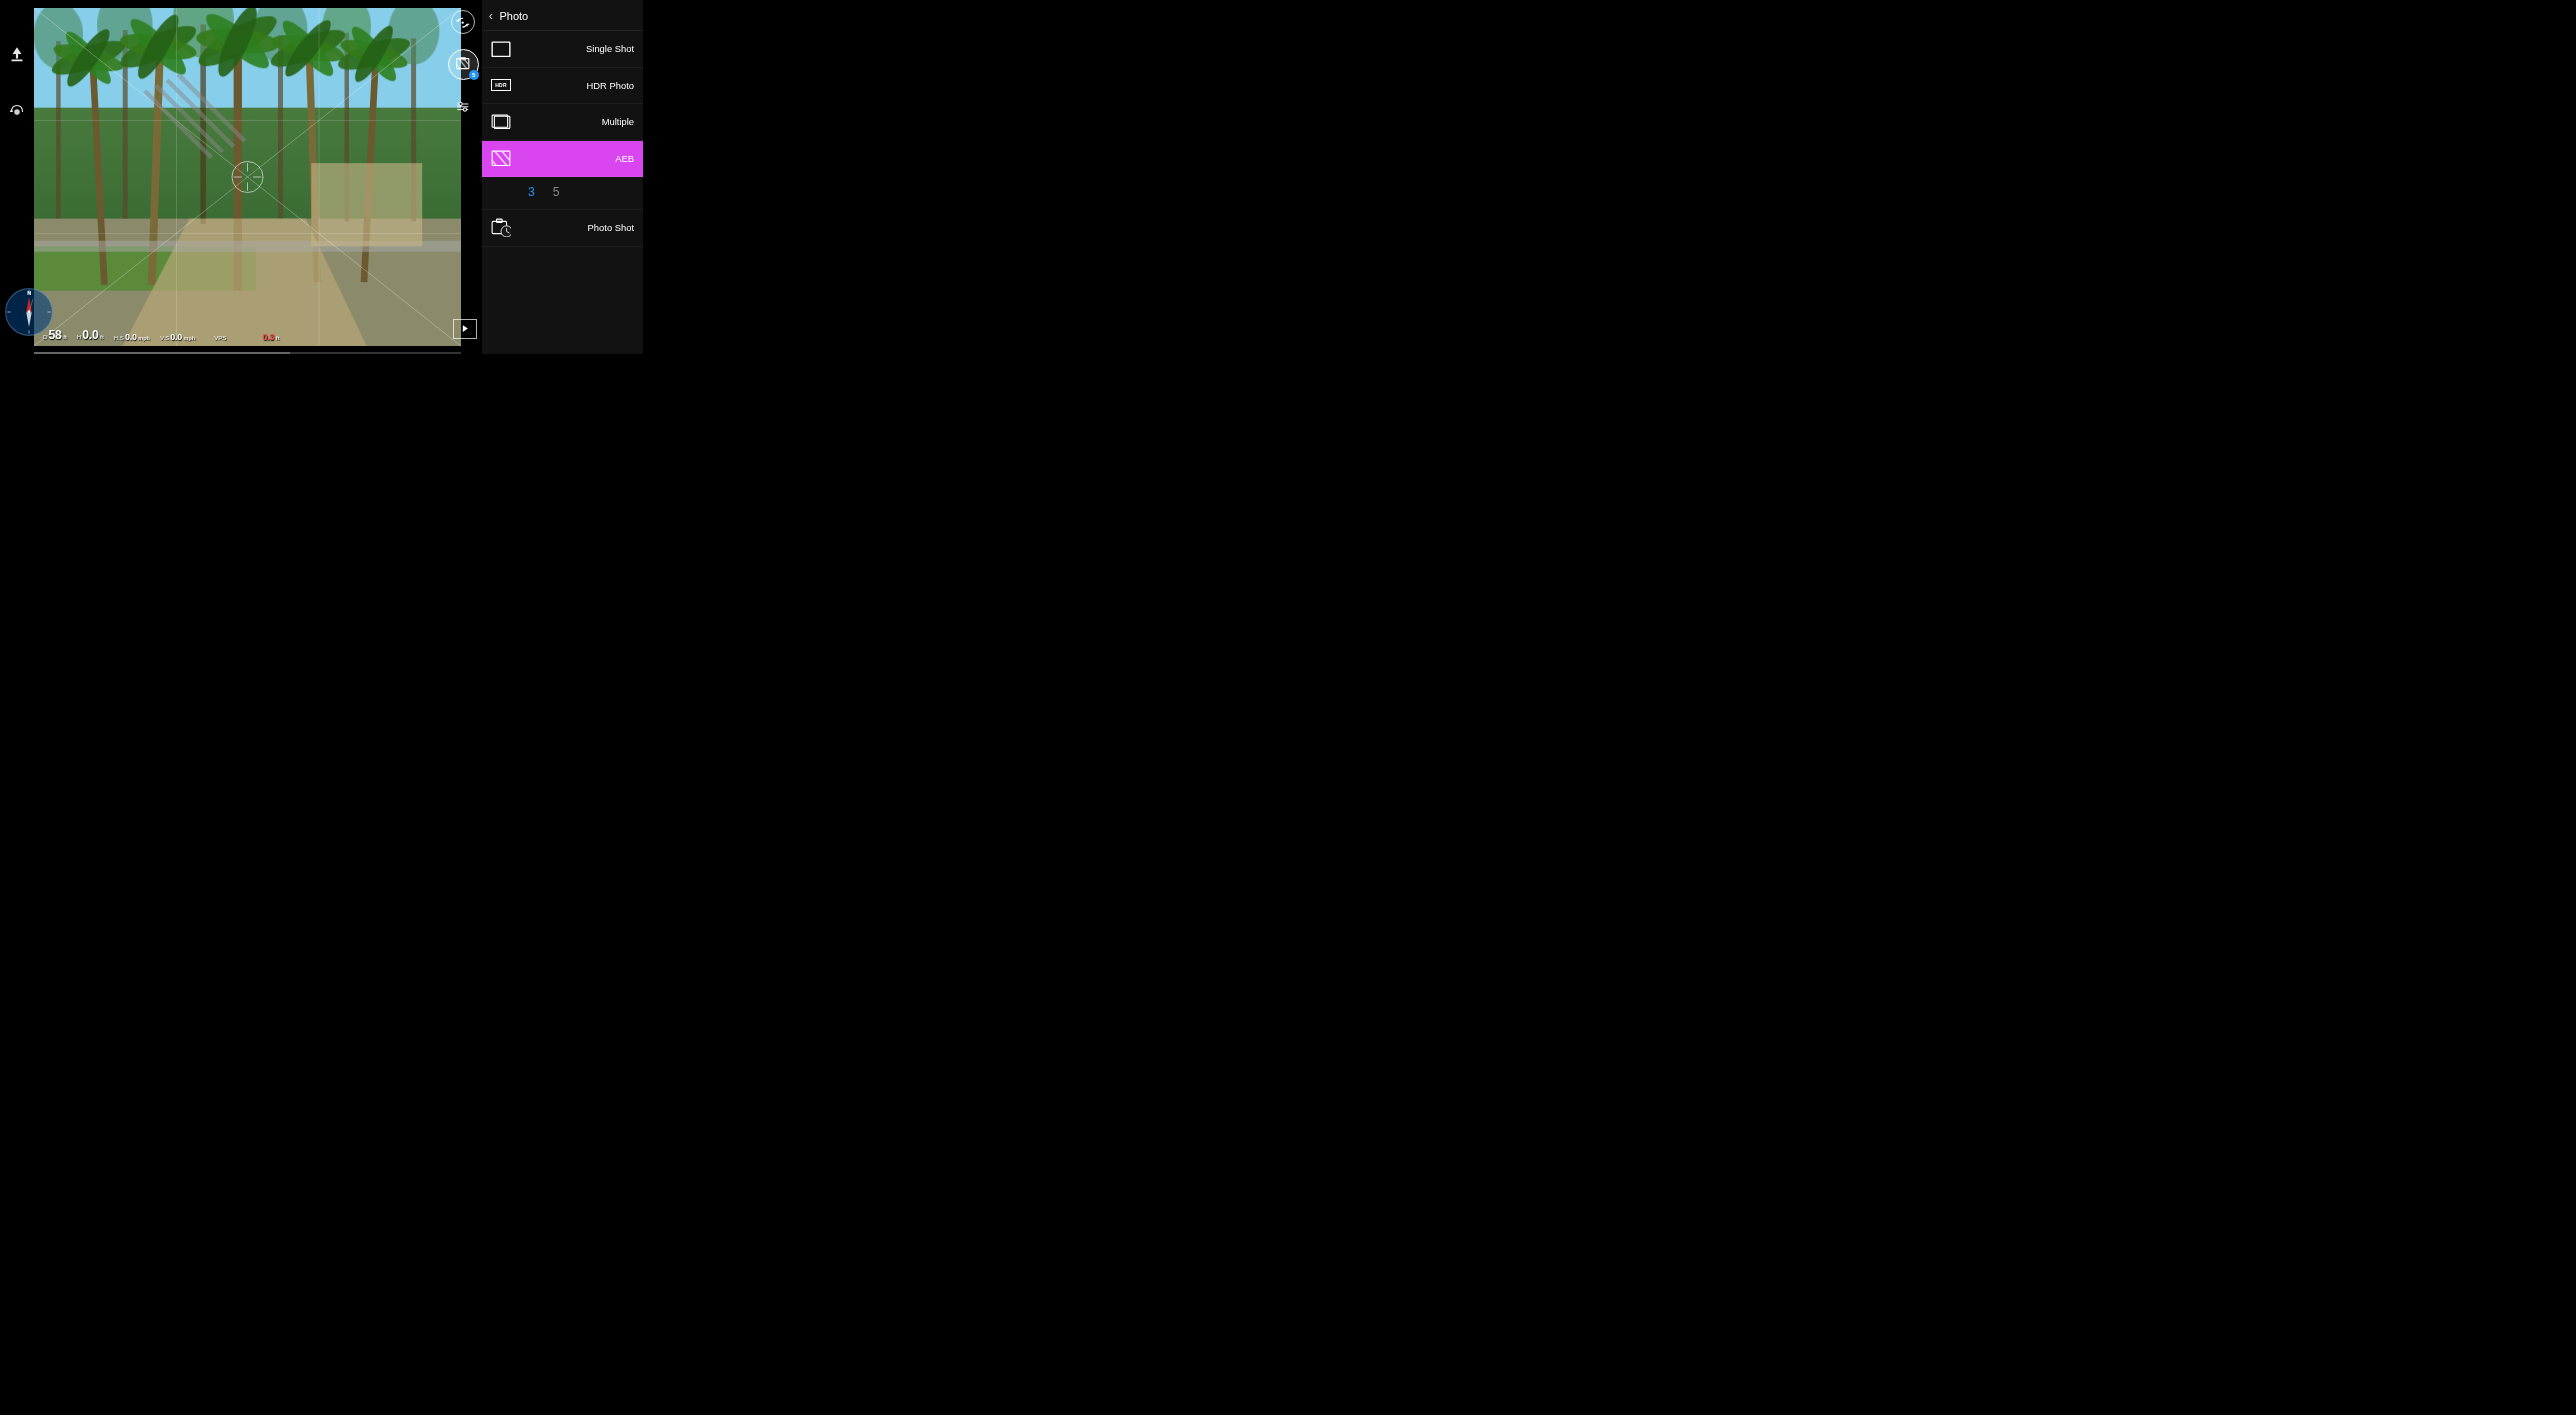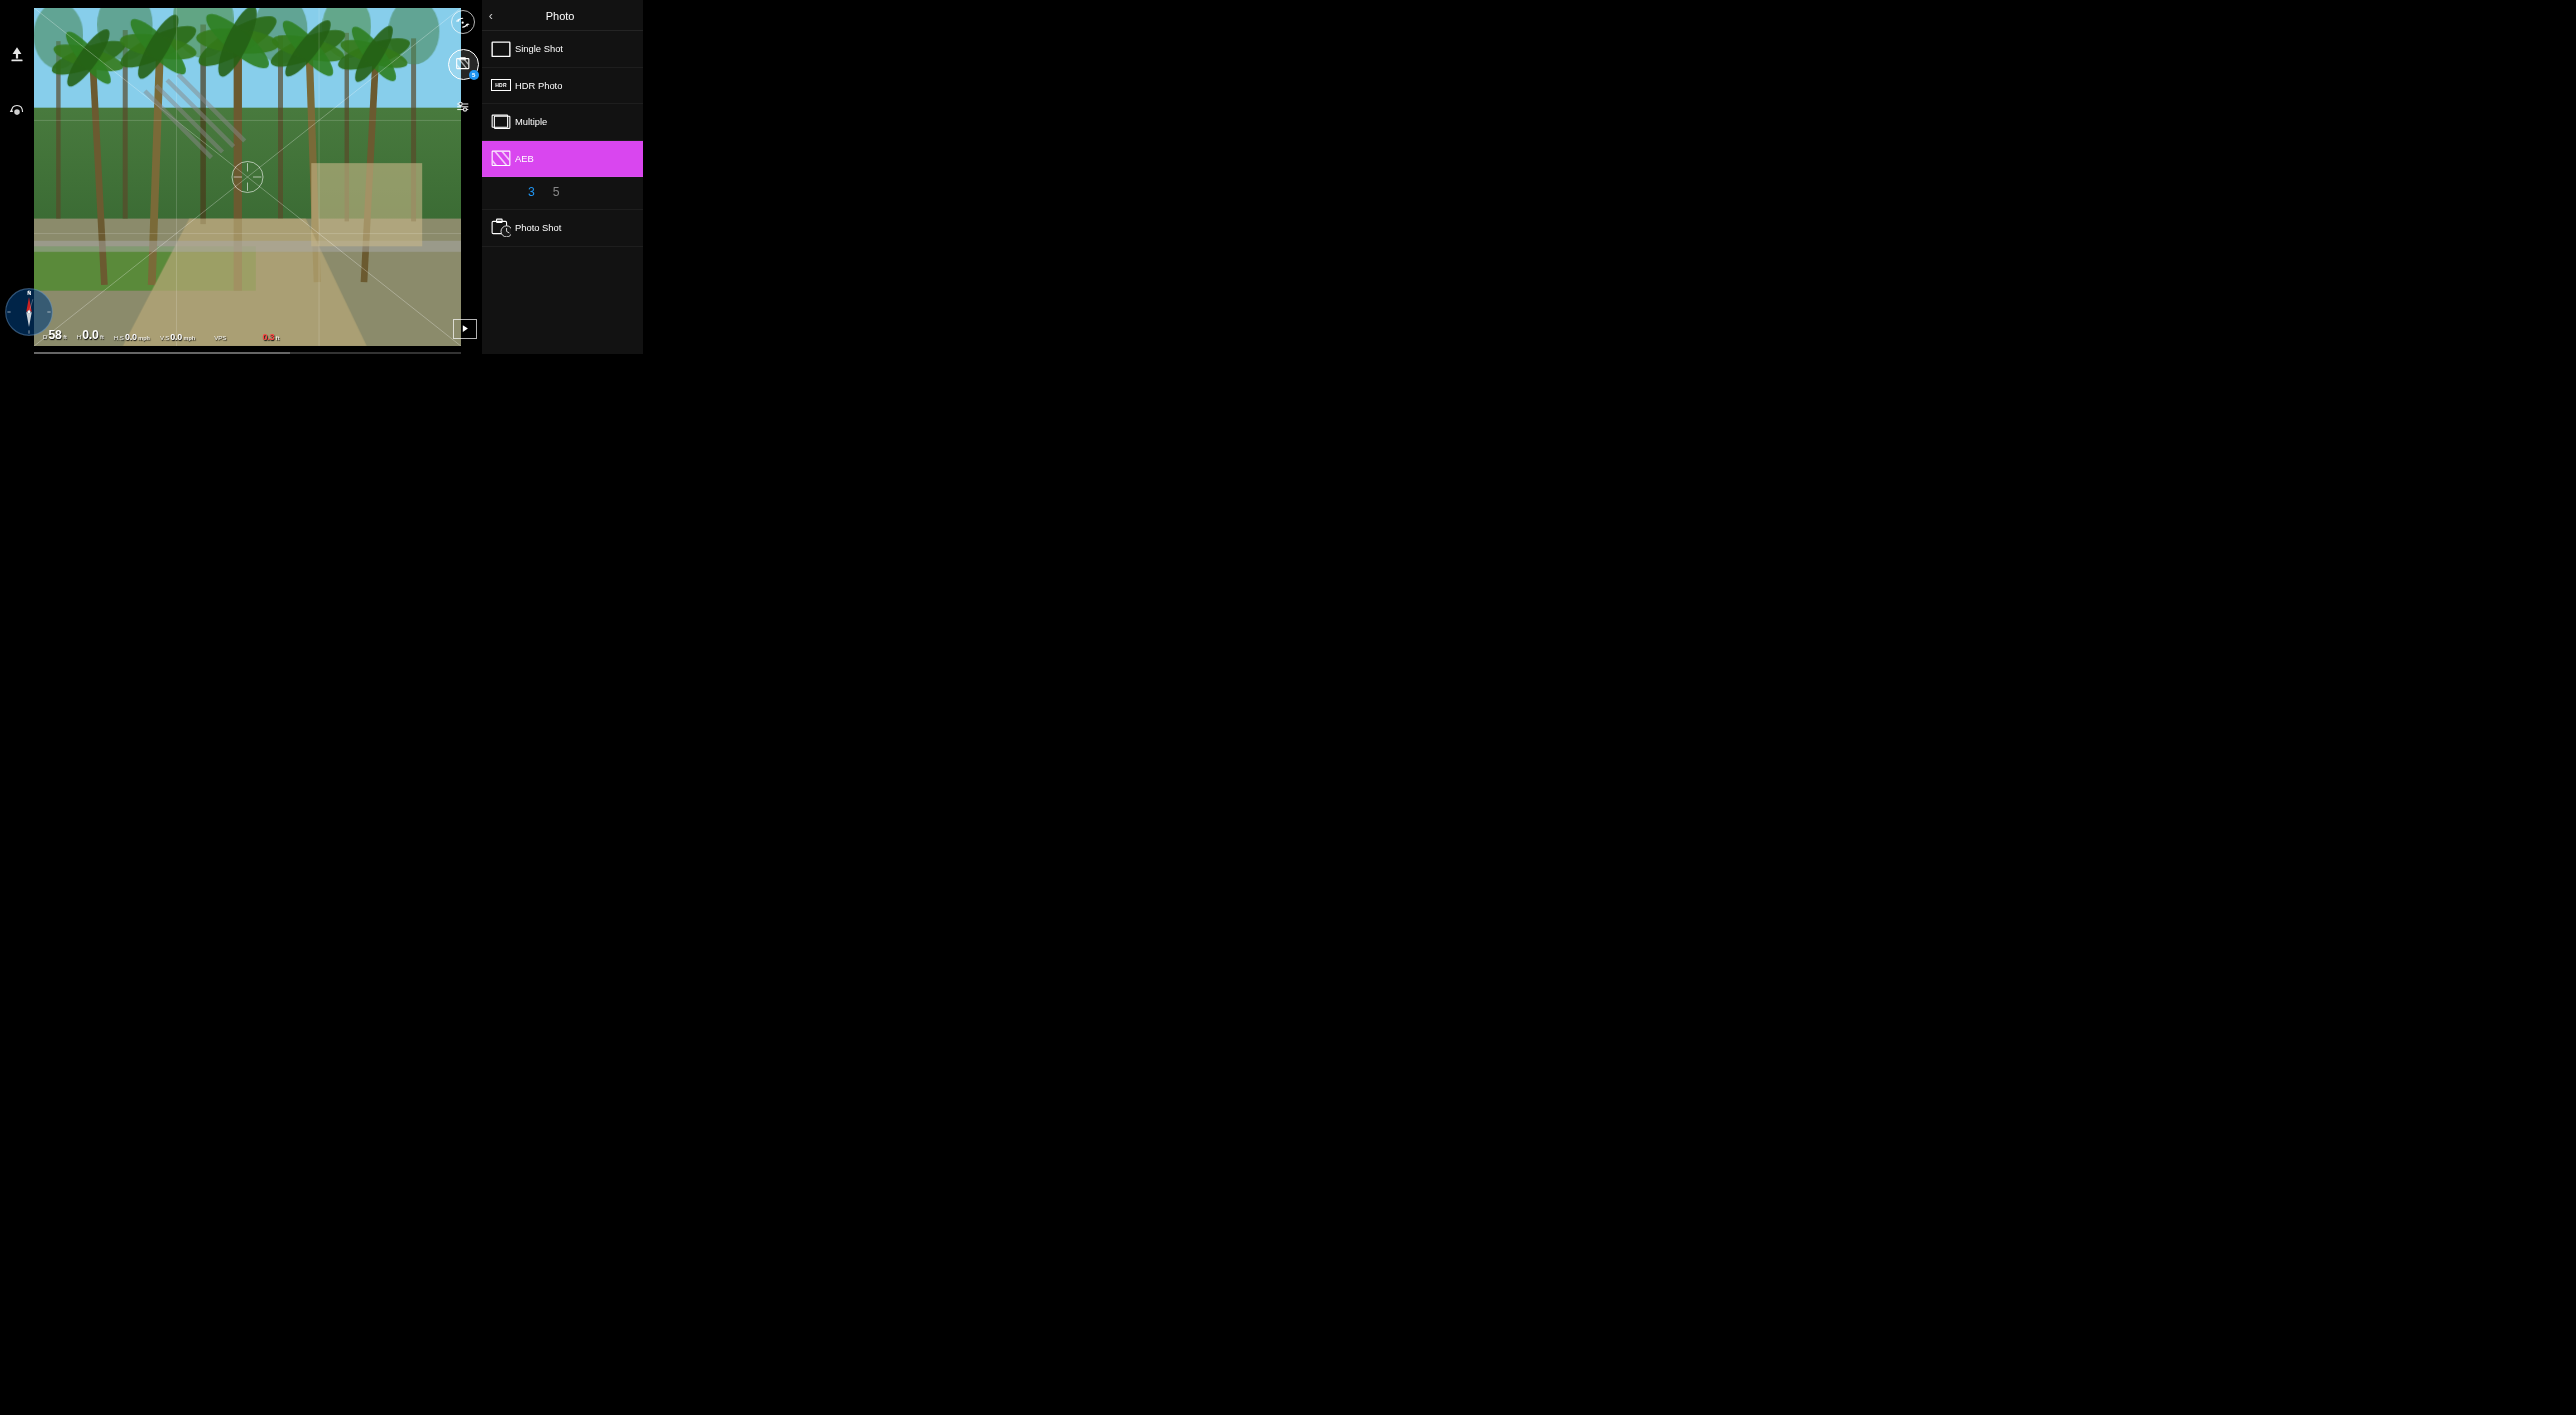"Photo" #photo-title { text-align: center -> none }
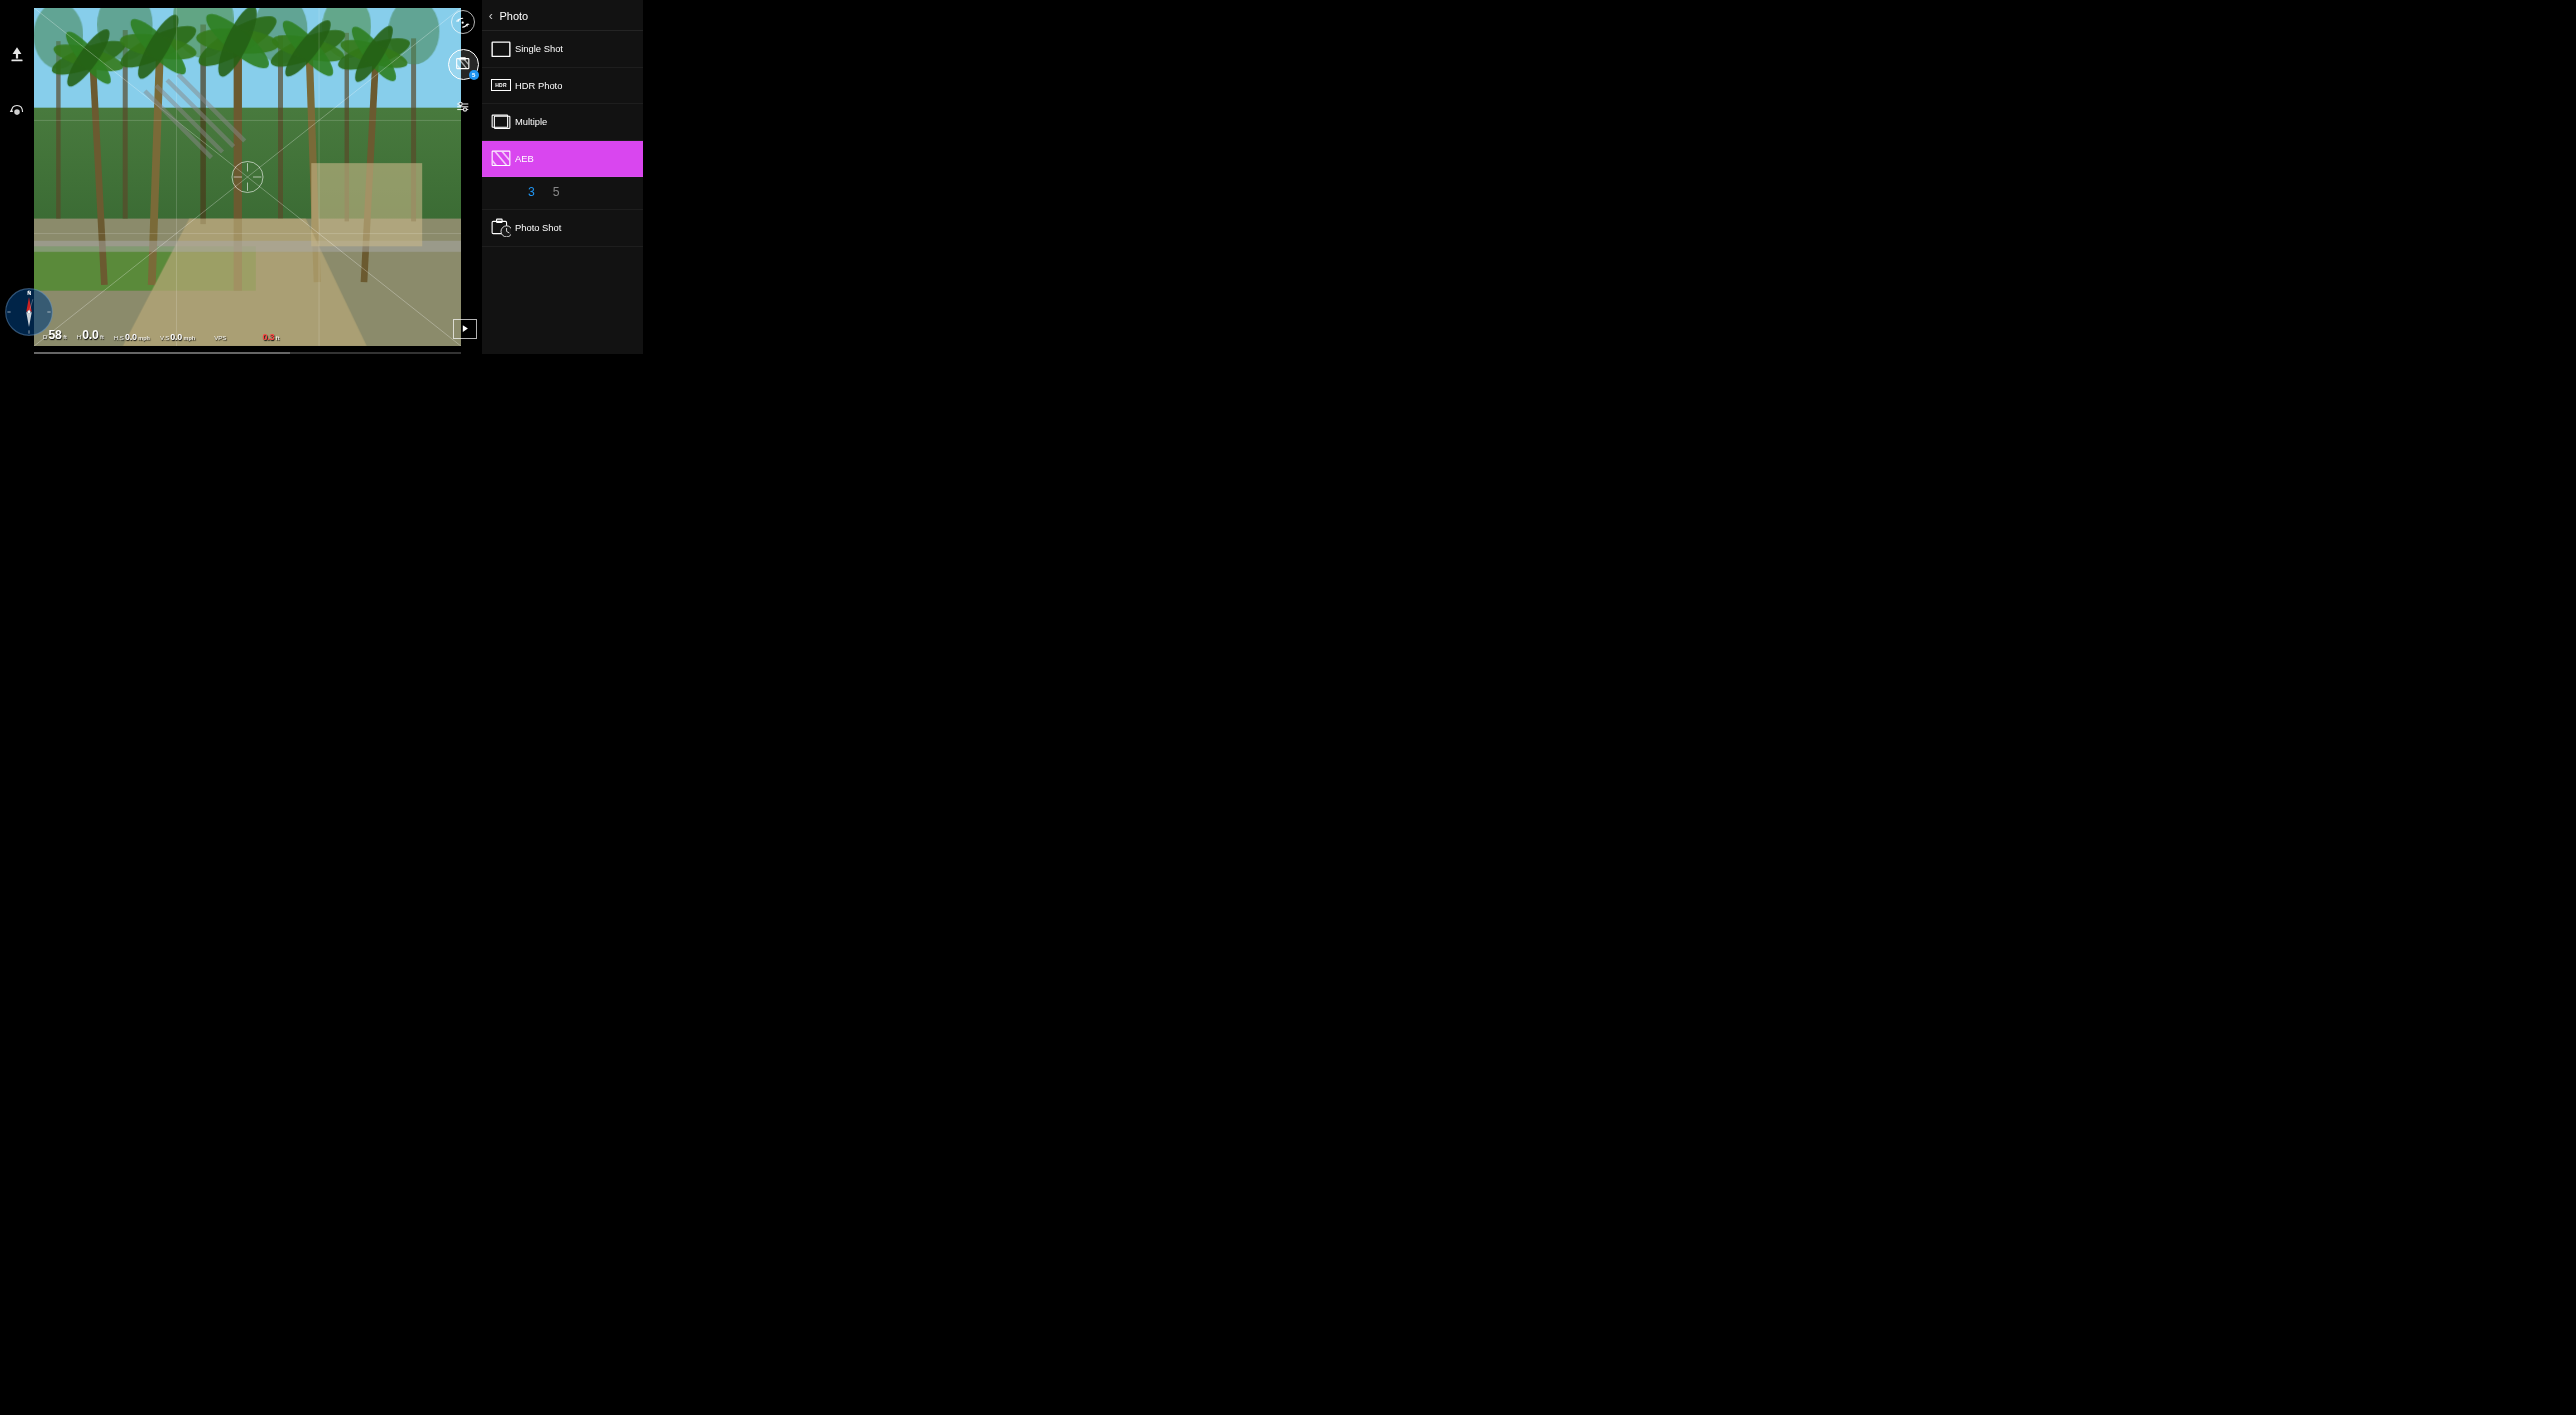"Single Shot" .menu-item { gap: 4px -> 12px; justify-content: none -> space-between }
